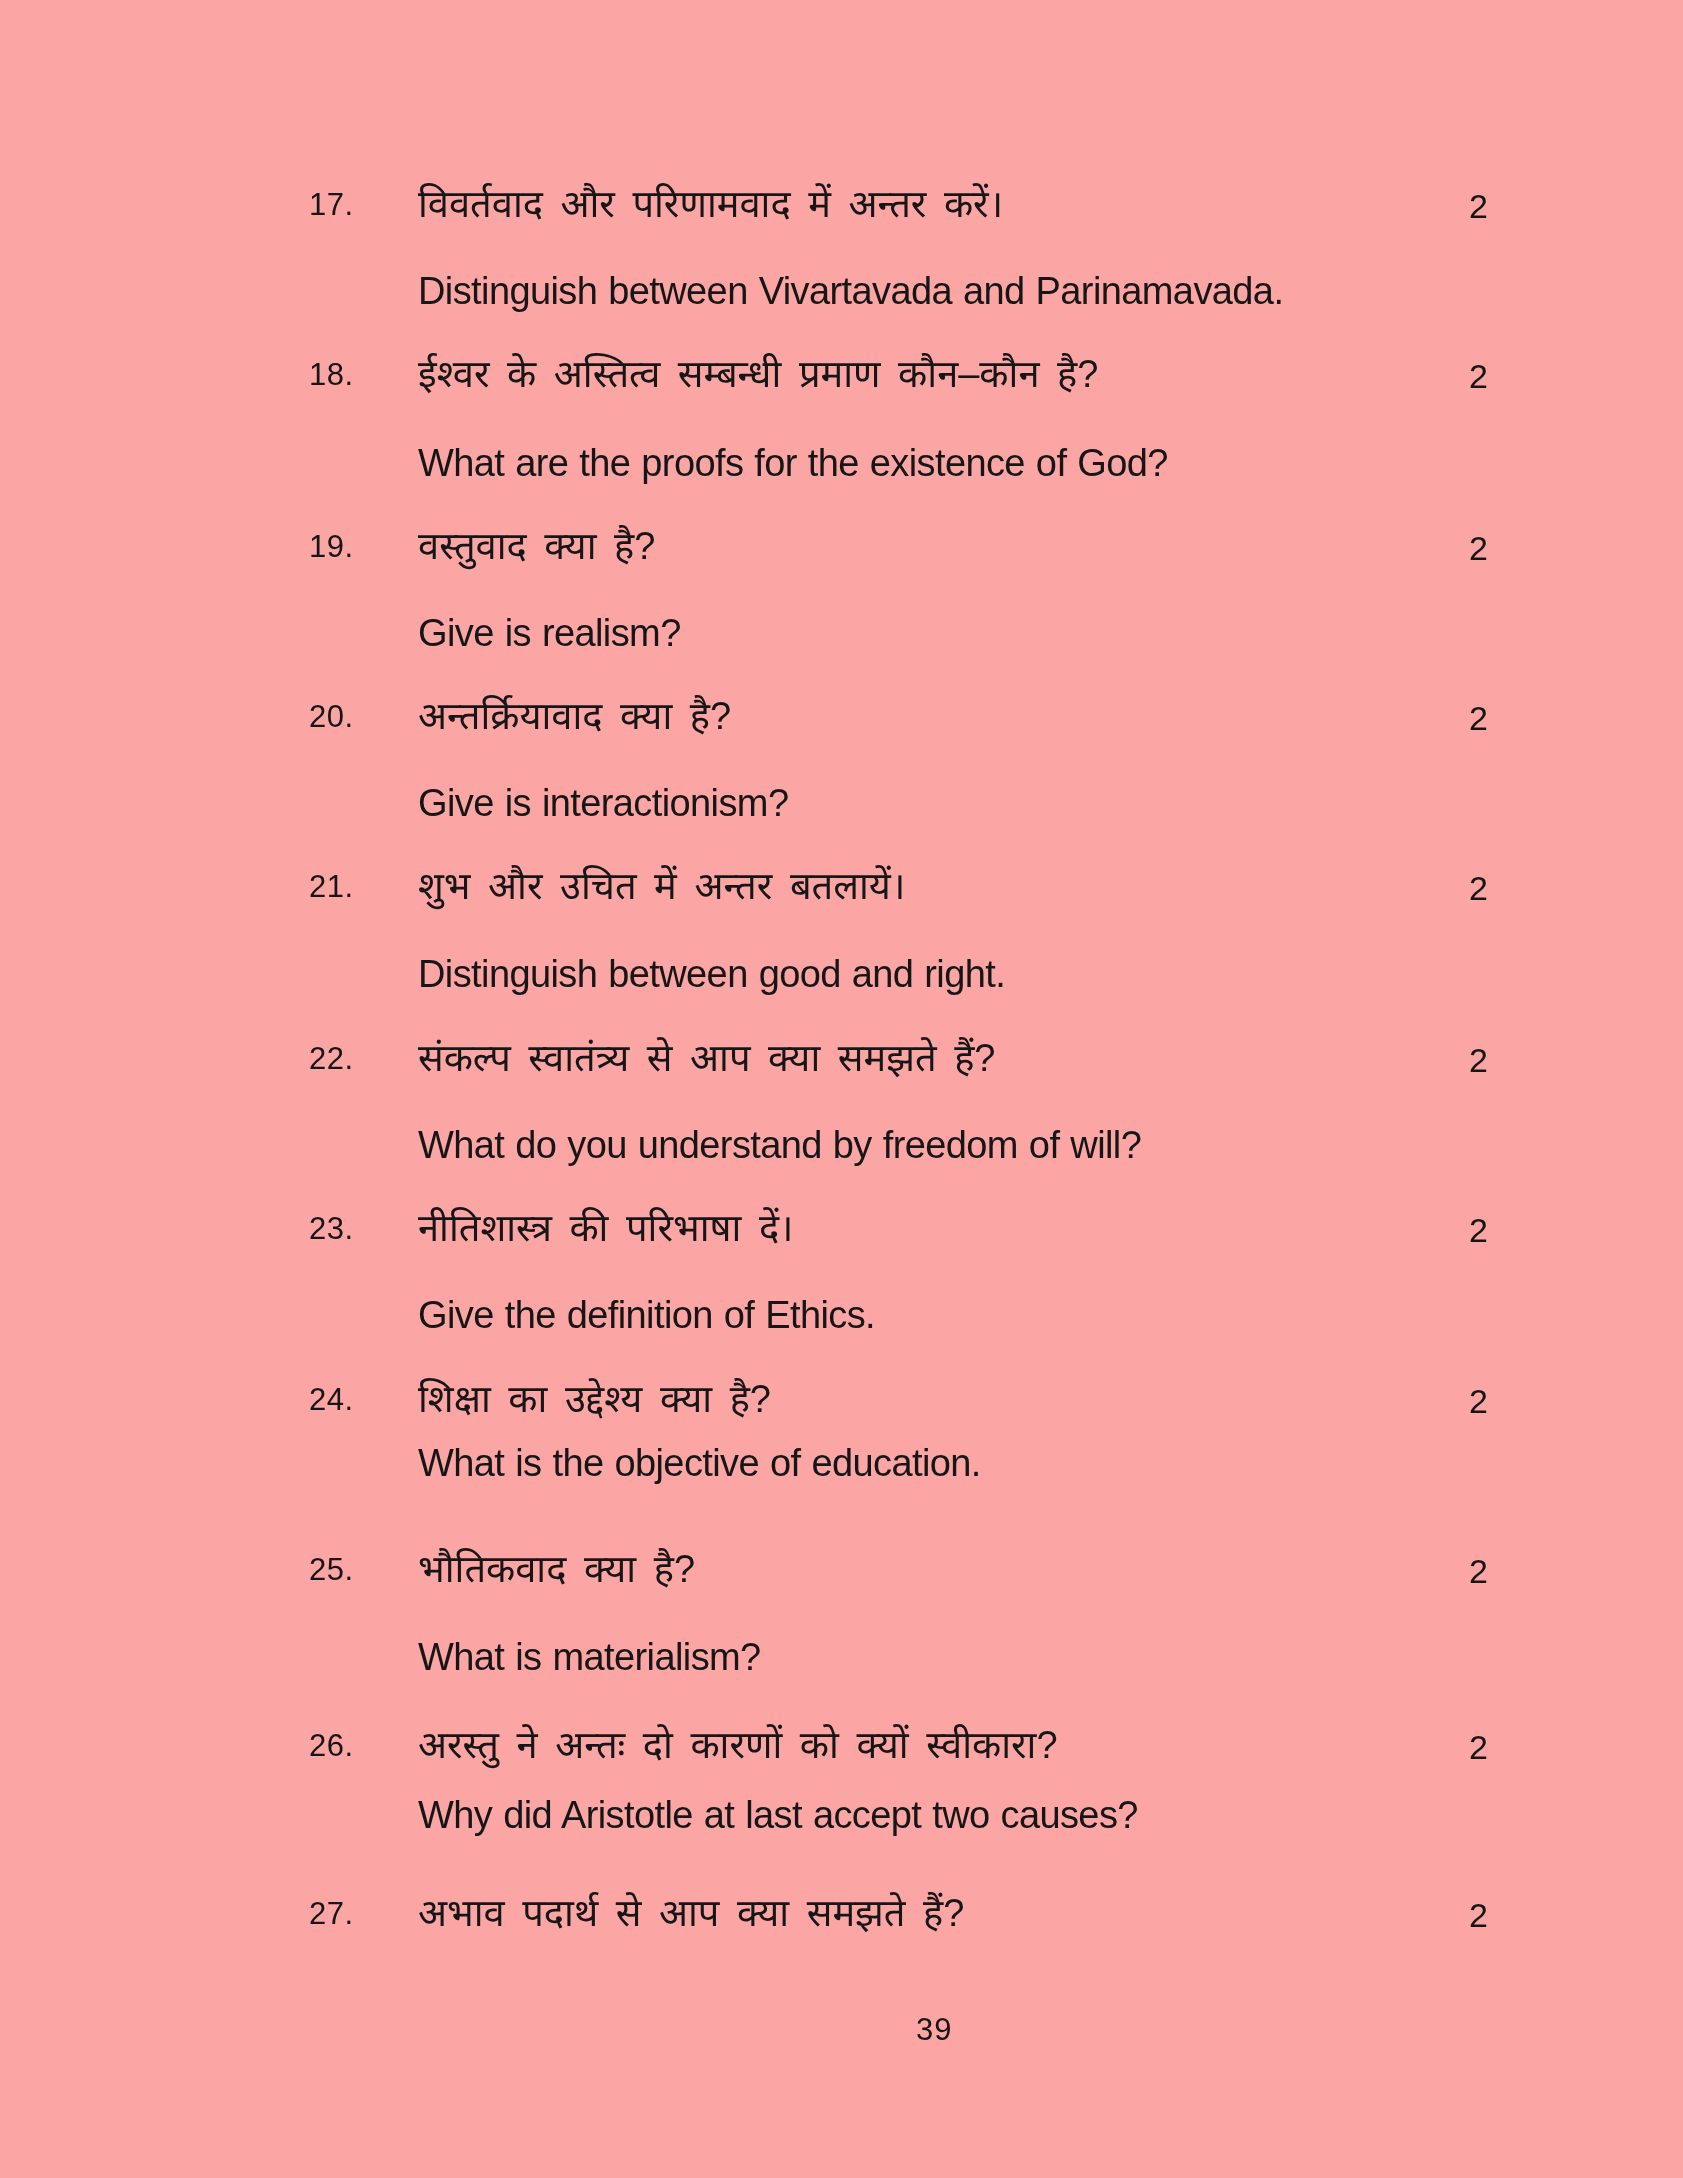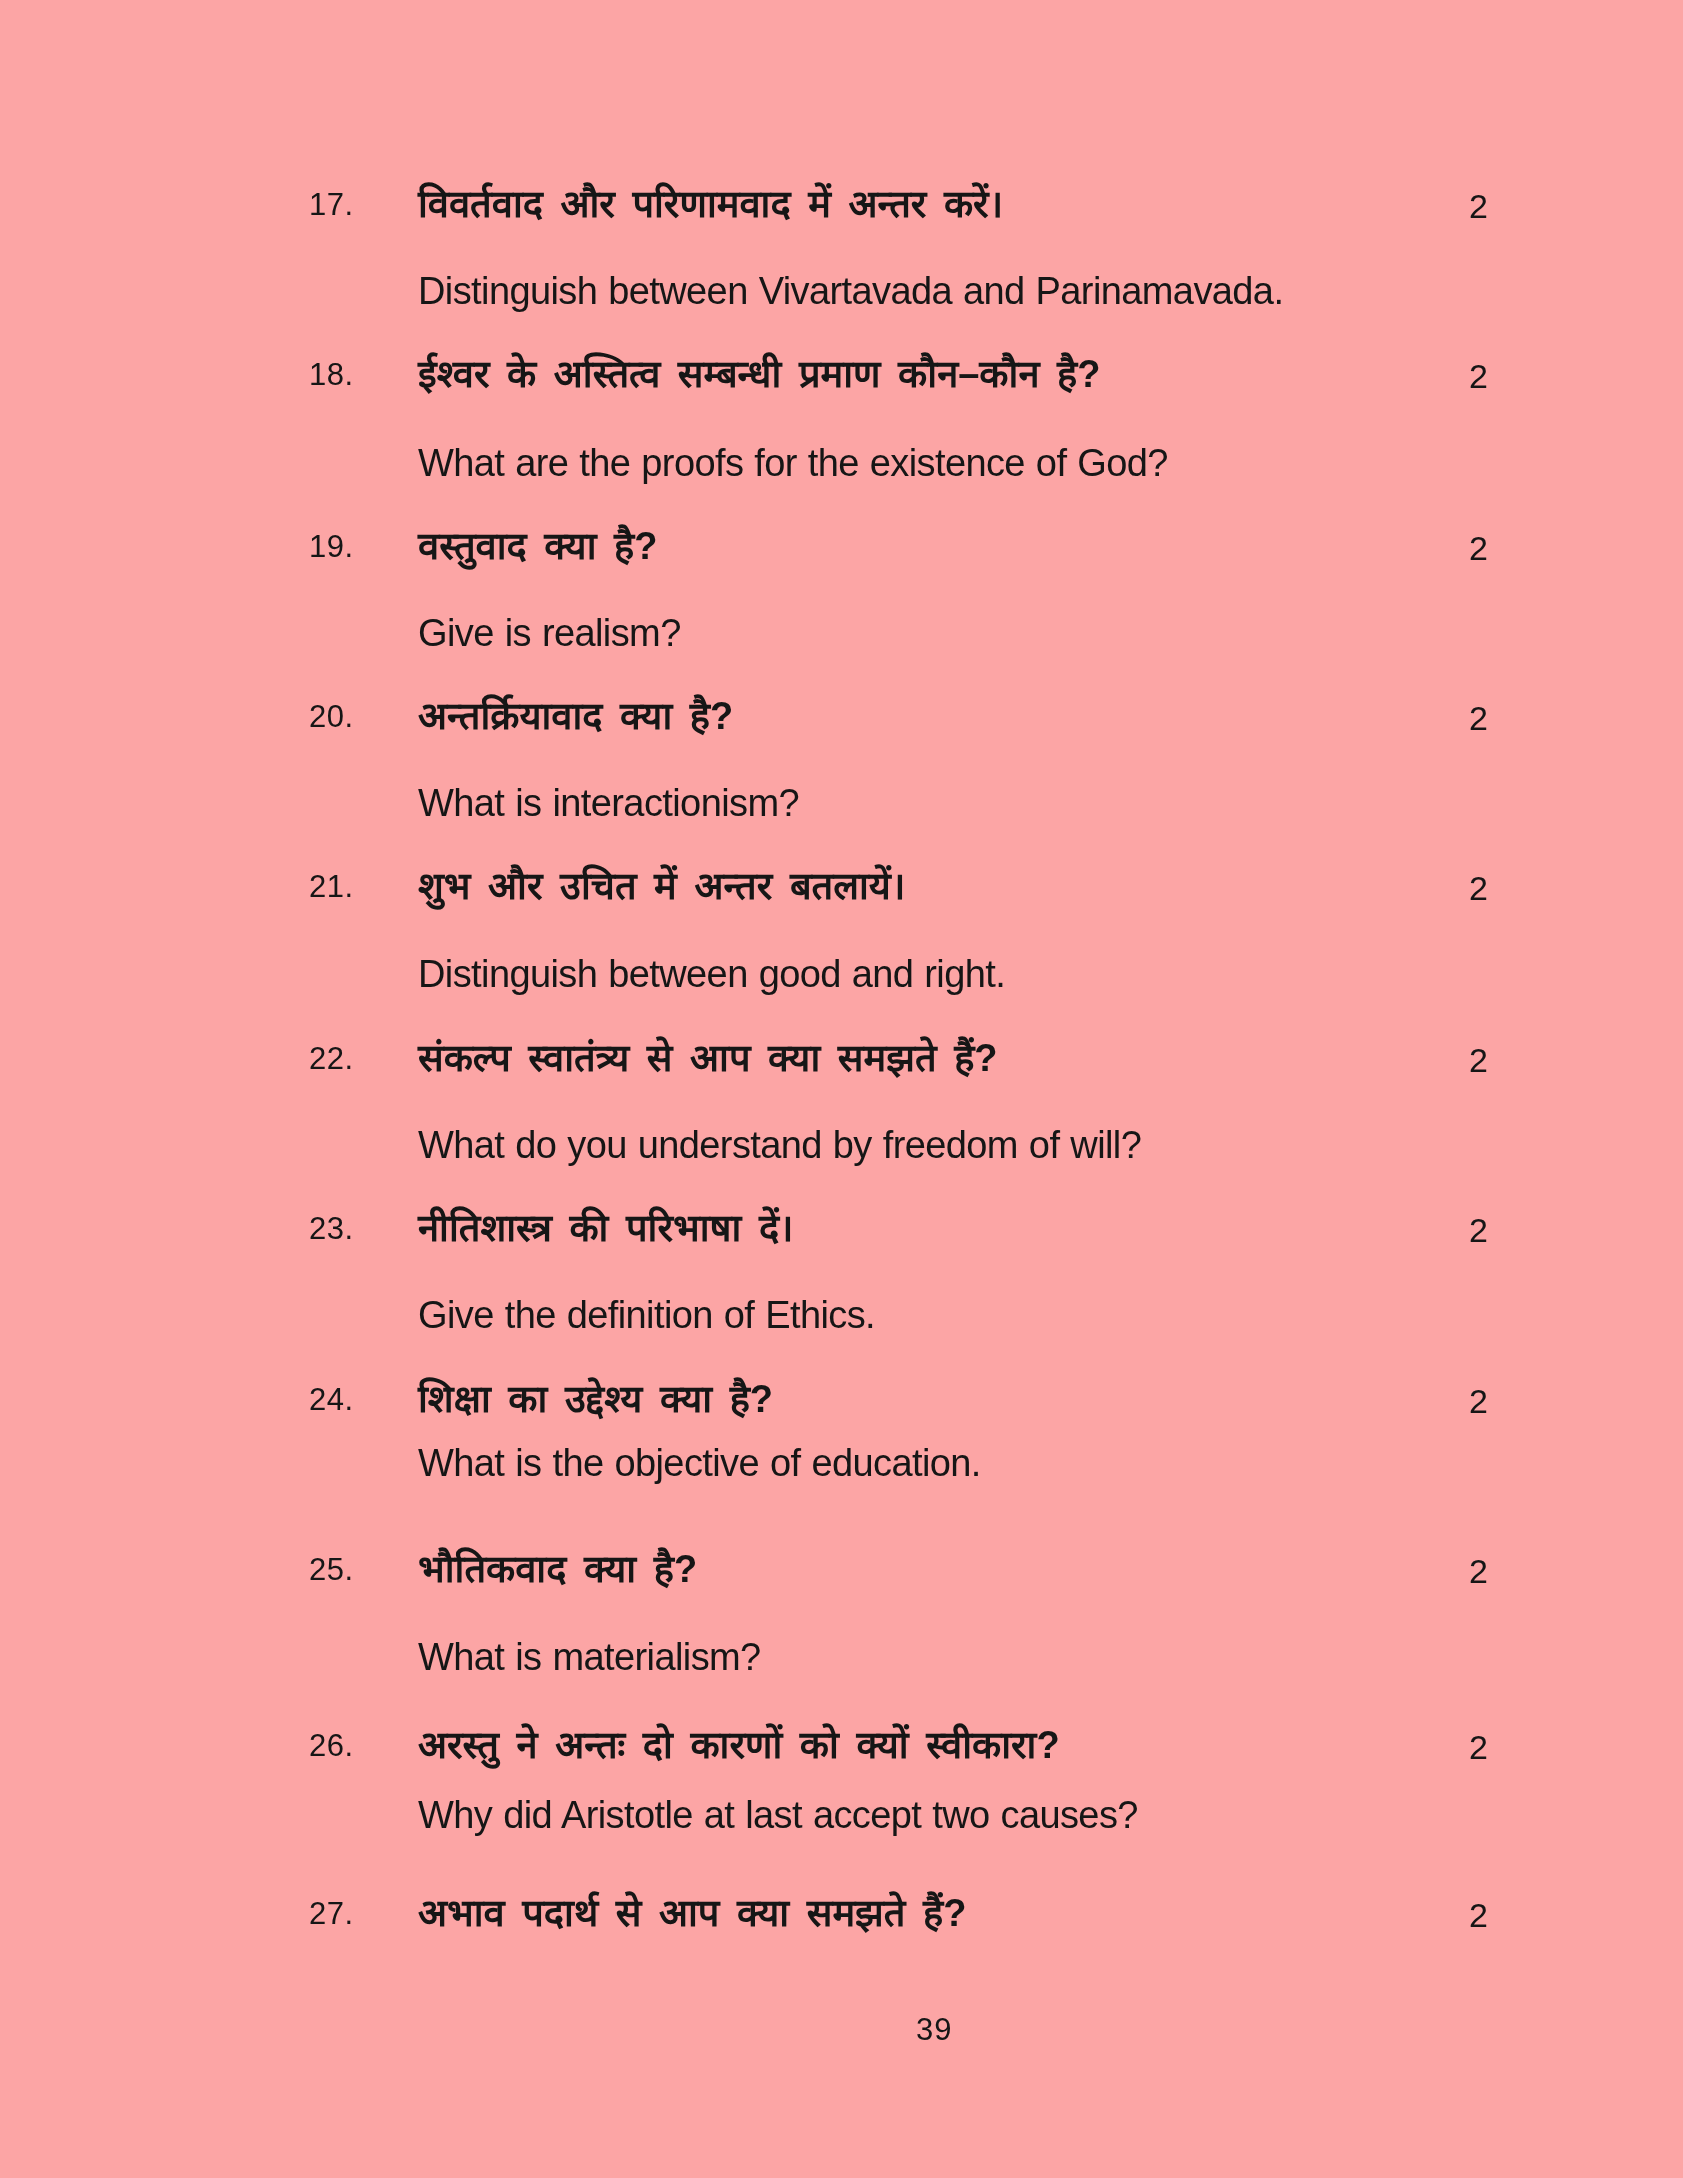"विवर्तवाद और परिणामवाद में अन्तर" .hindi { font-weight: bold -> none }
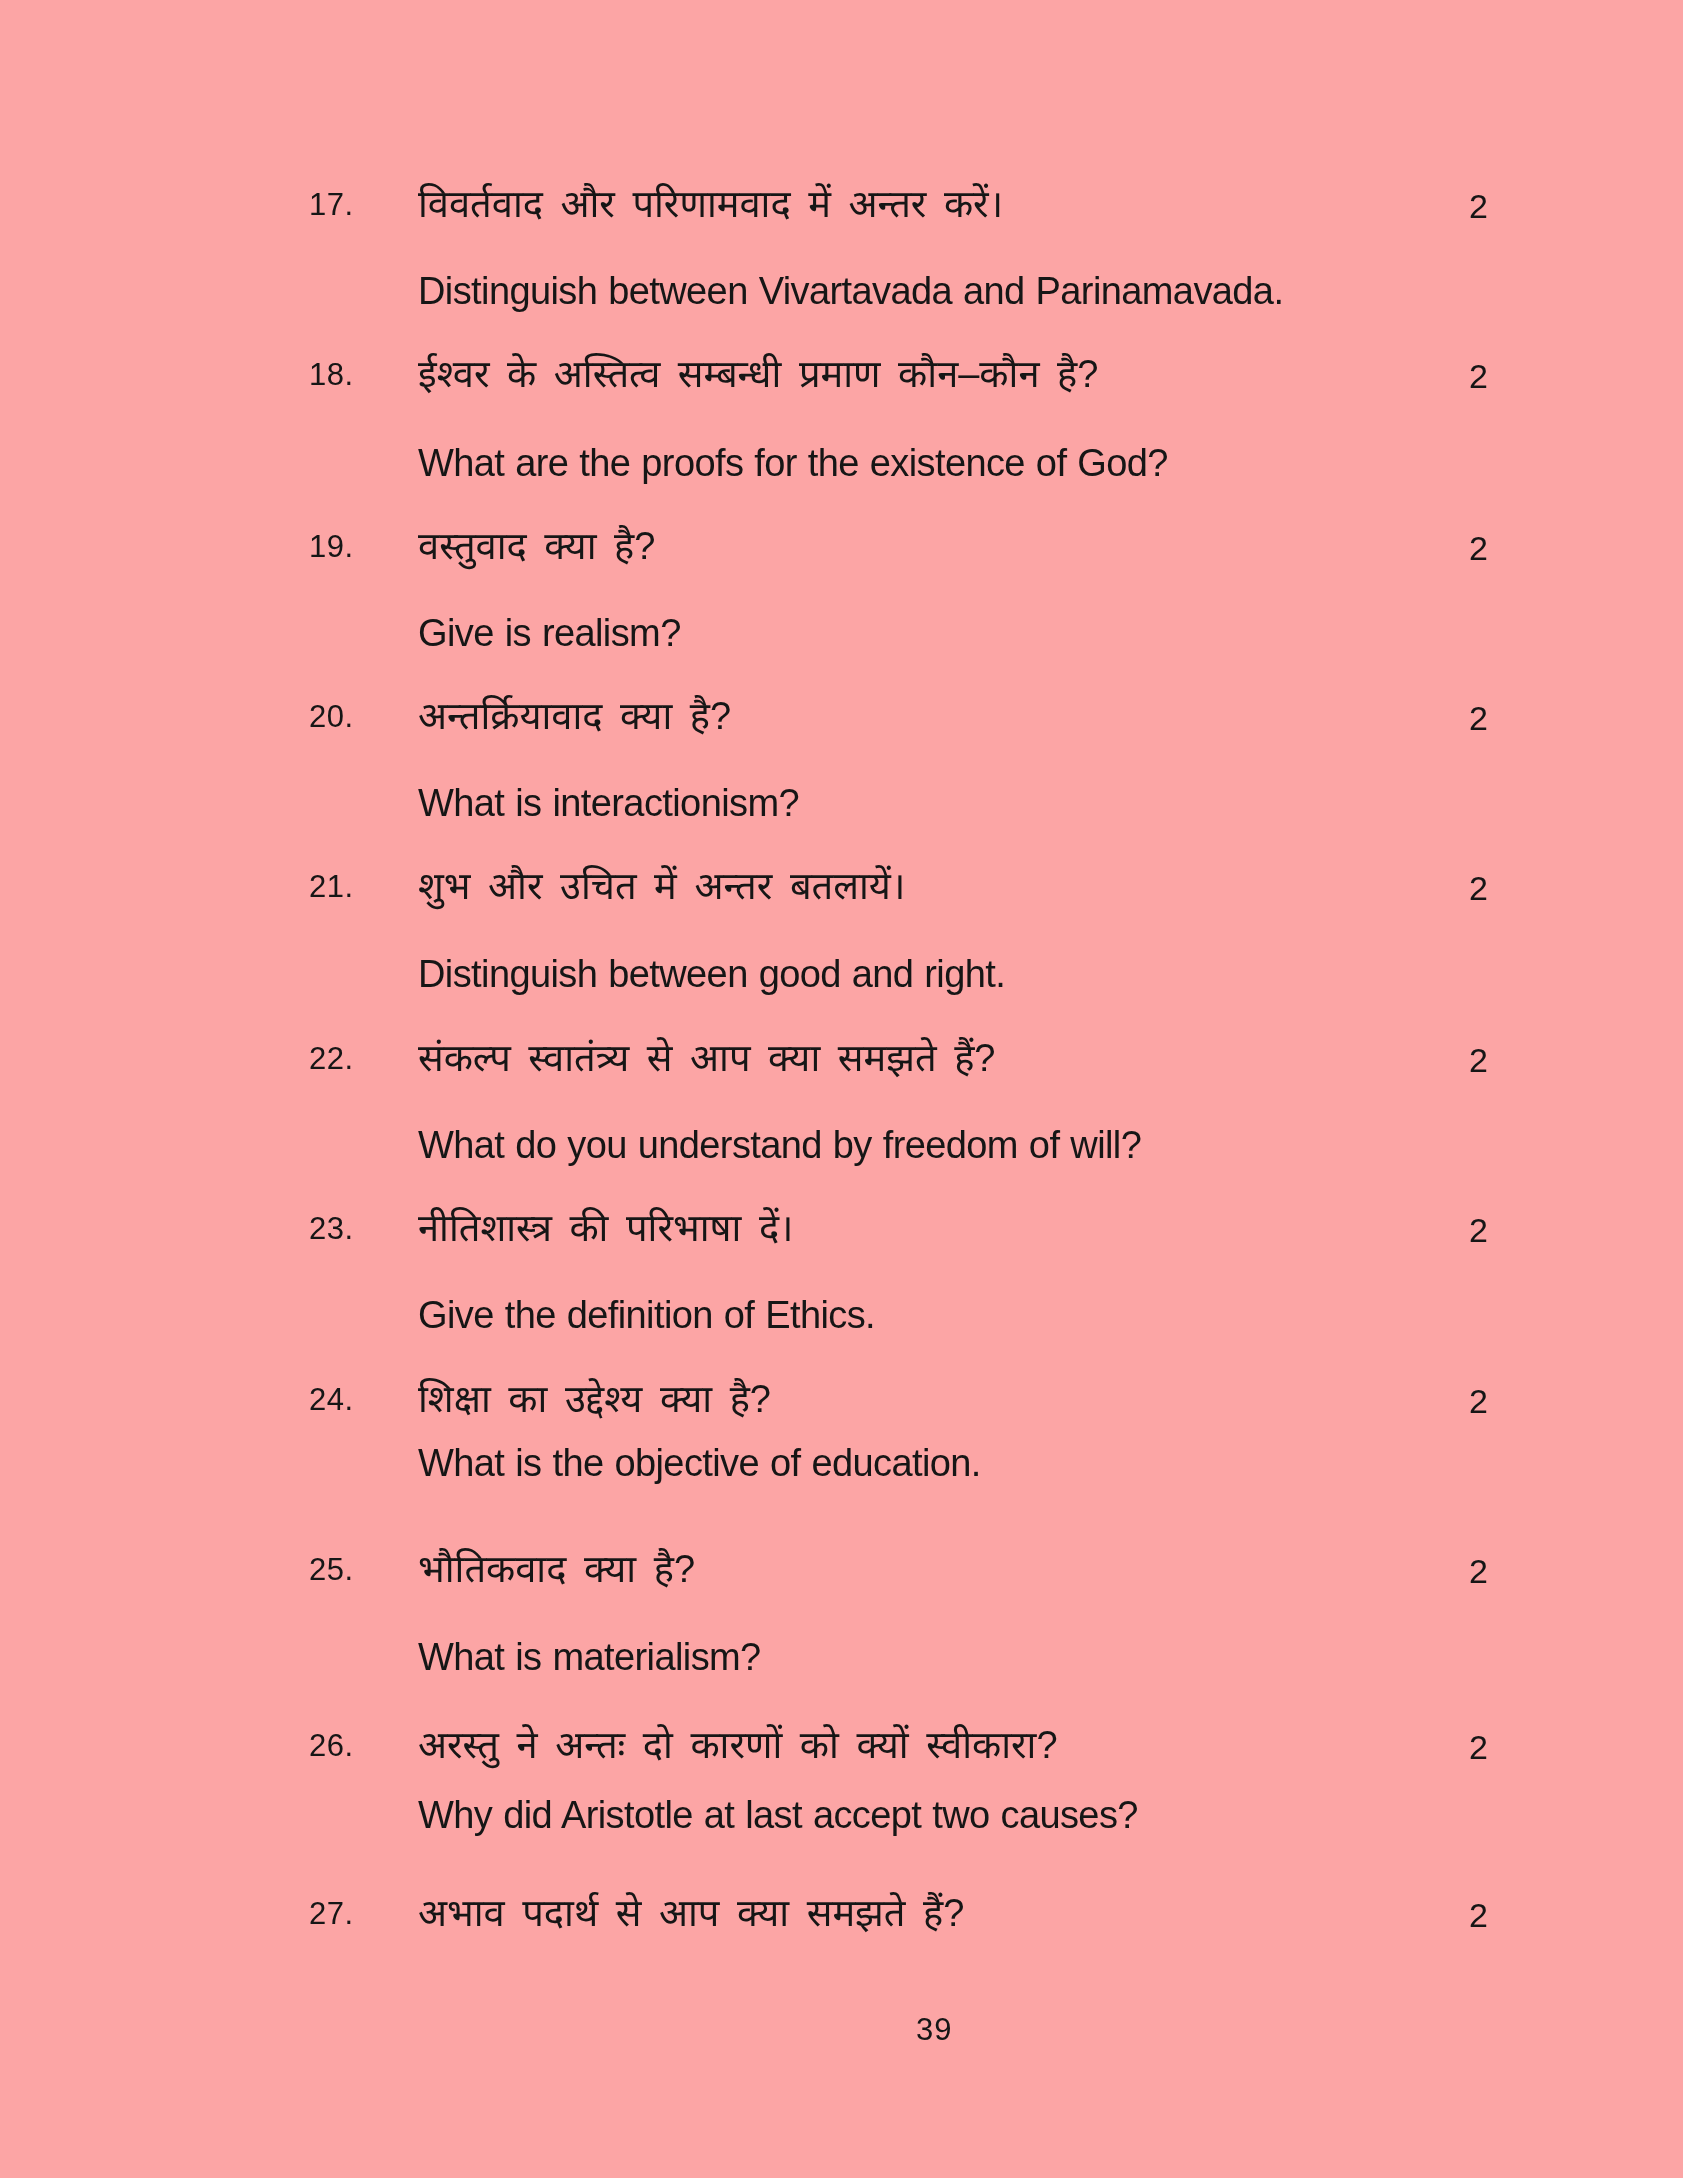"What is interactionism?" span.qtext { text: What -> Give }
